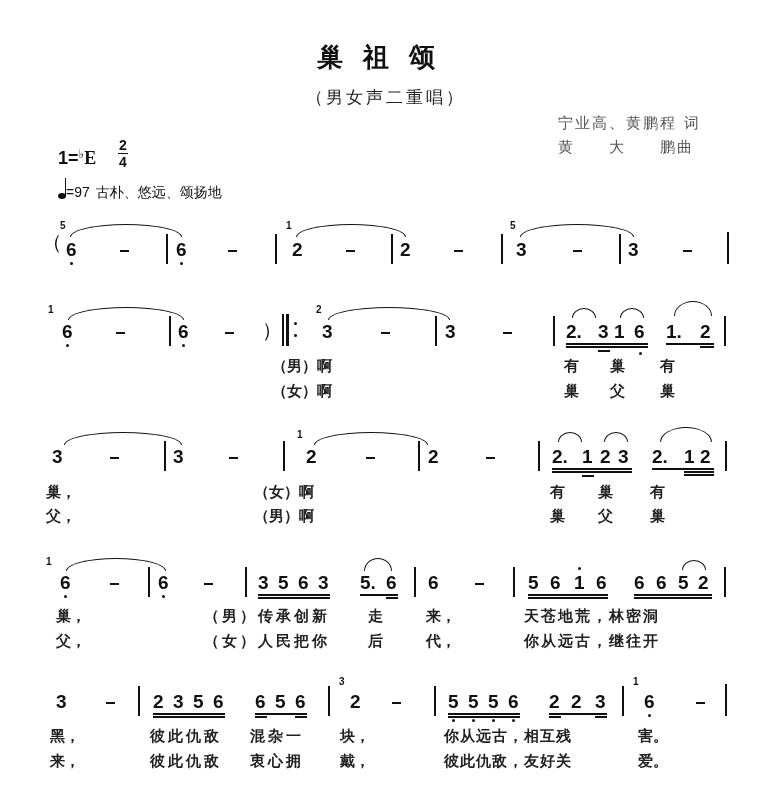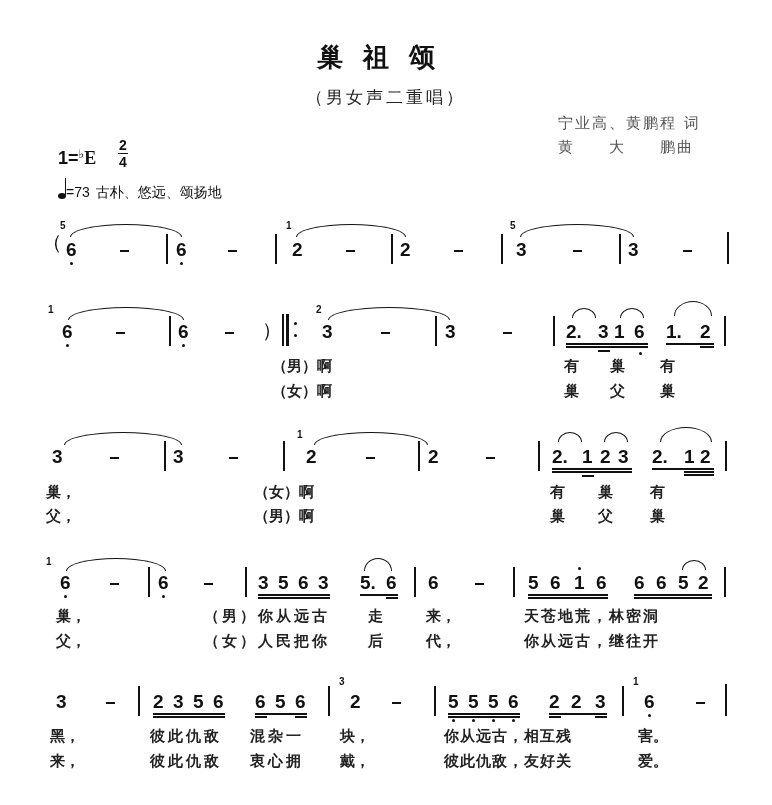"=73" span { text: 73 -> 97 }
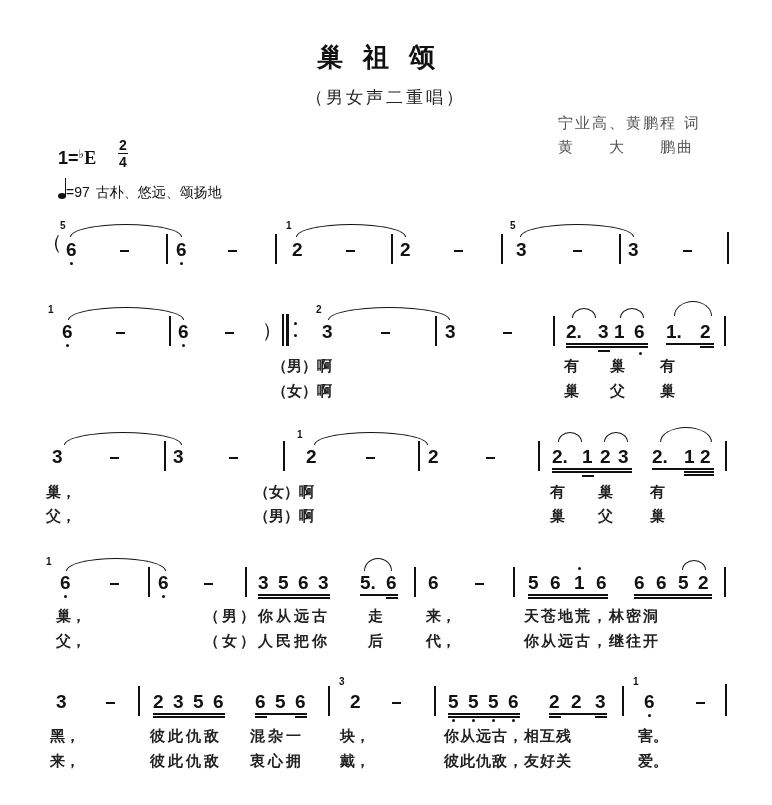"（男）你从远古" div.lyric { text: 你从远古 -> 传承创新 }
